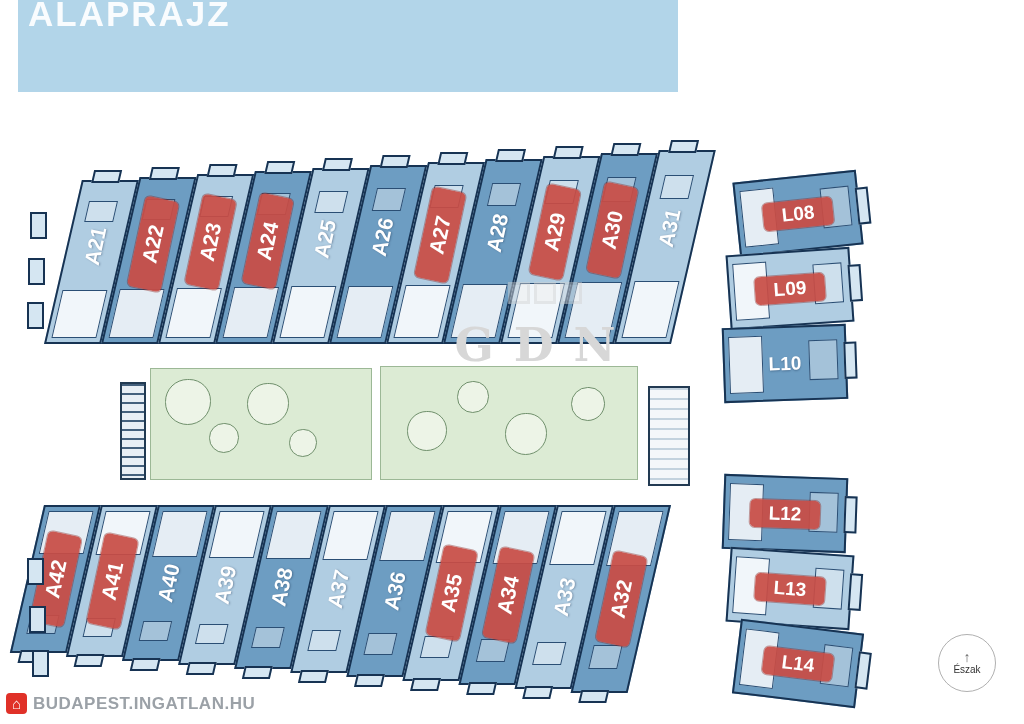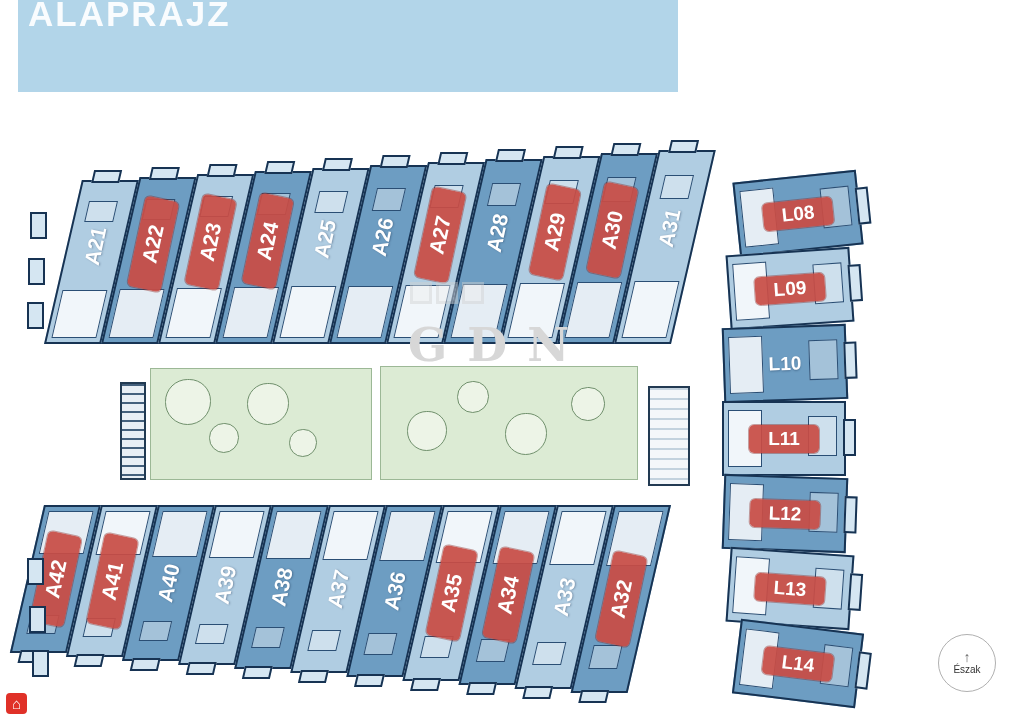"GDN" #watermark { left: 408px -> 430px; text-align: none -> center }
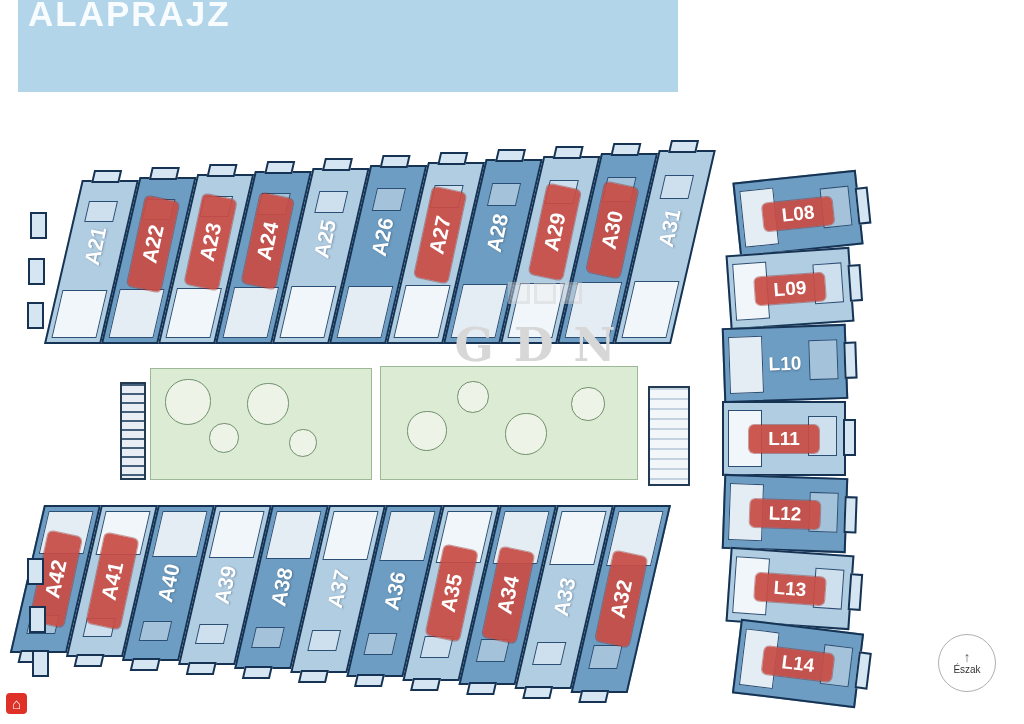"L11" div.unit { html: <div> <div></div> <div></div> <div></div> <div>L11</div> </div> -> none }
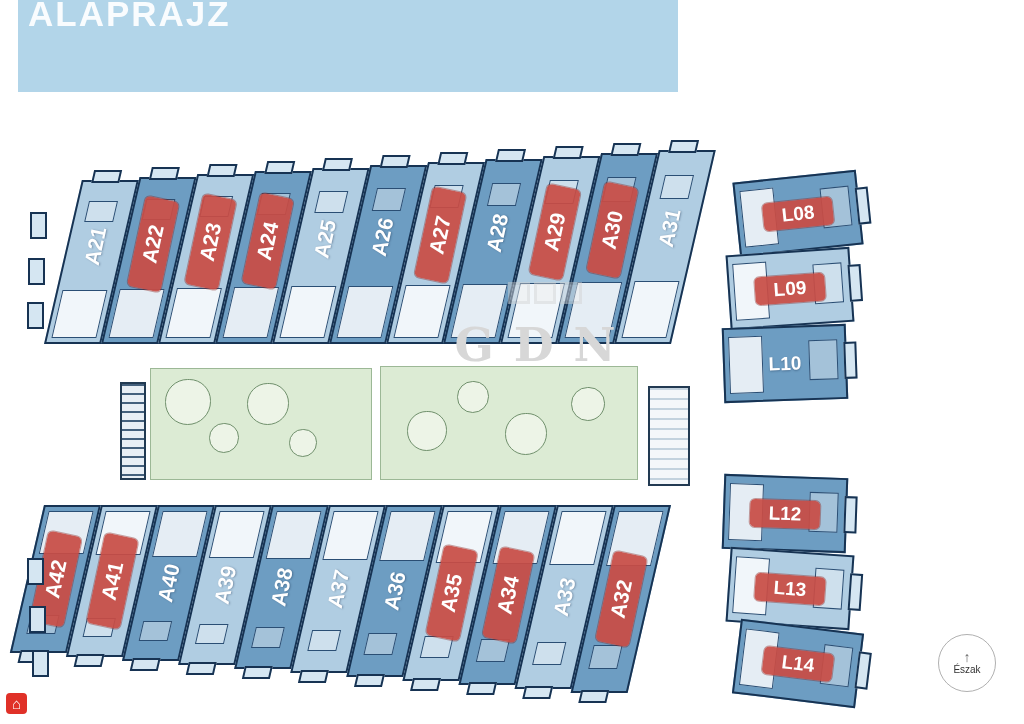"BUDAPEST.INGATLAN.HU" span { html: none -> <span>BUDAPEST.INGATLAN.HU</span> }
